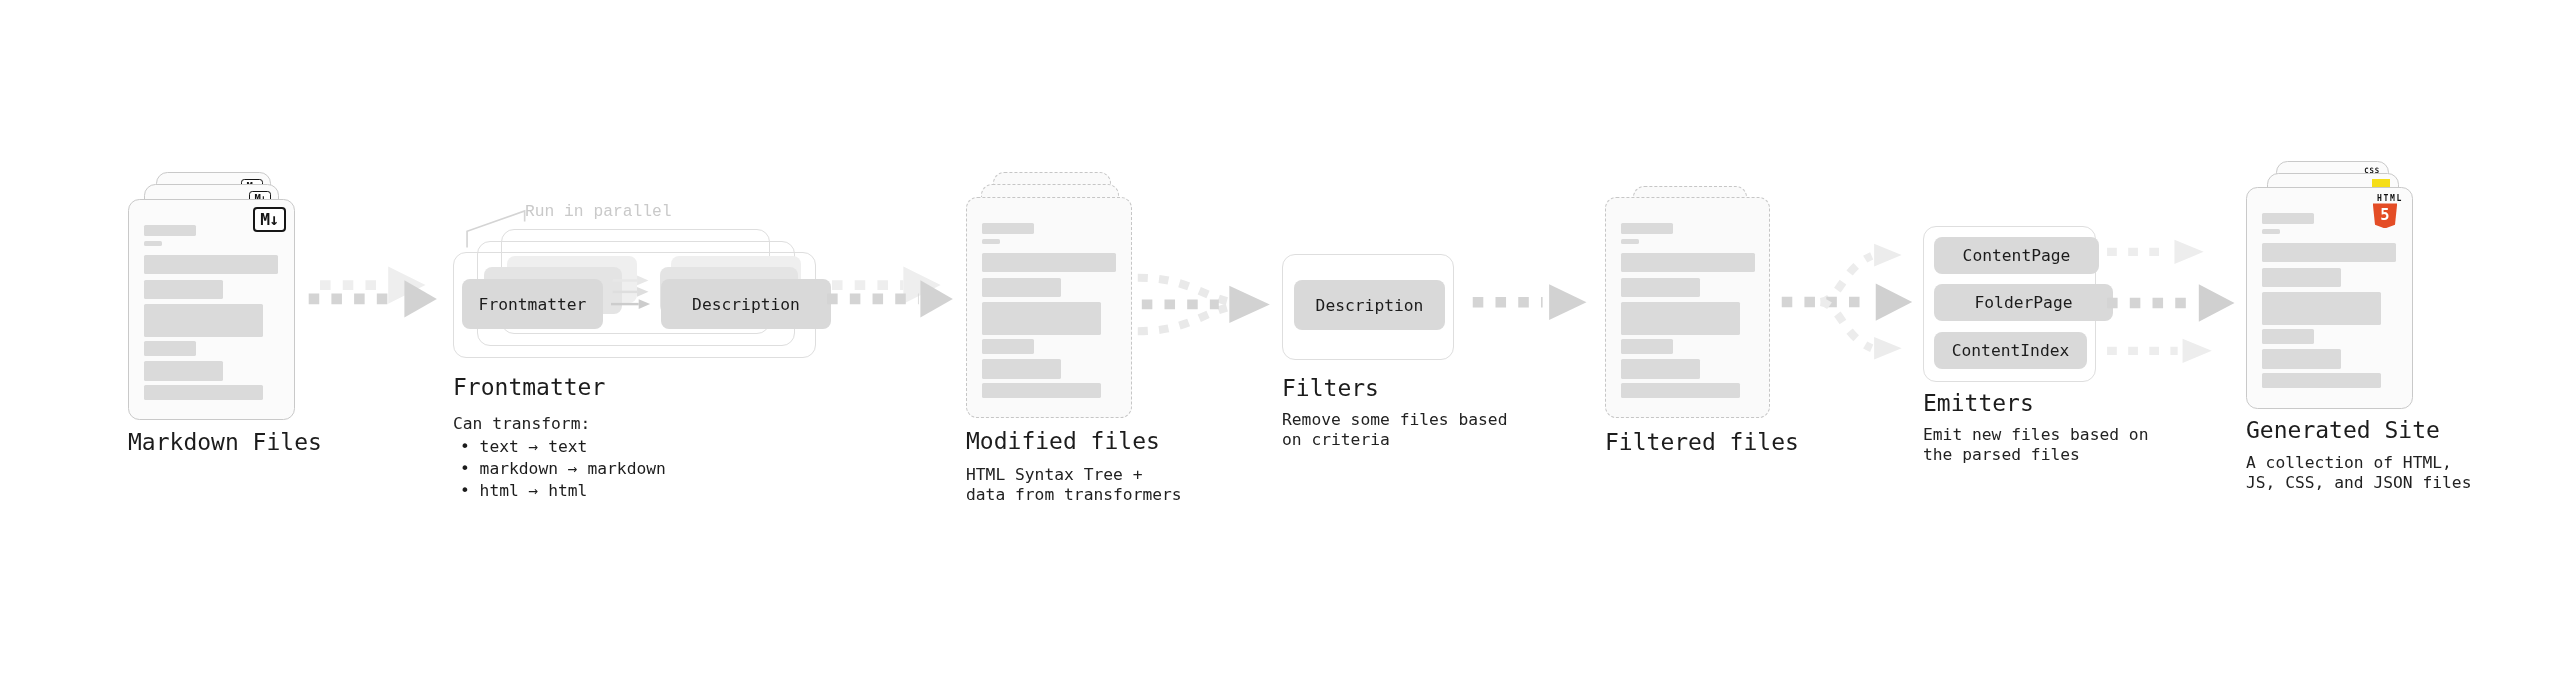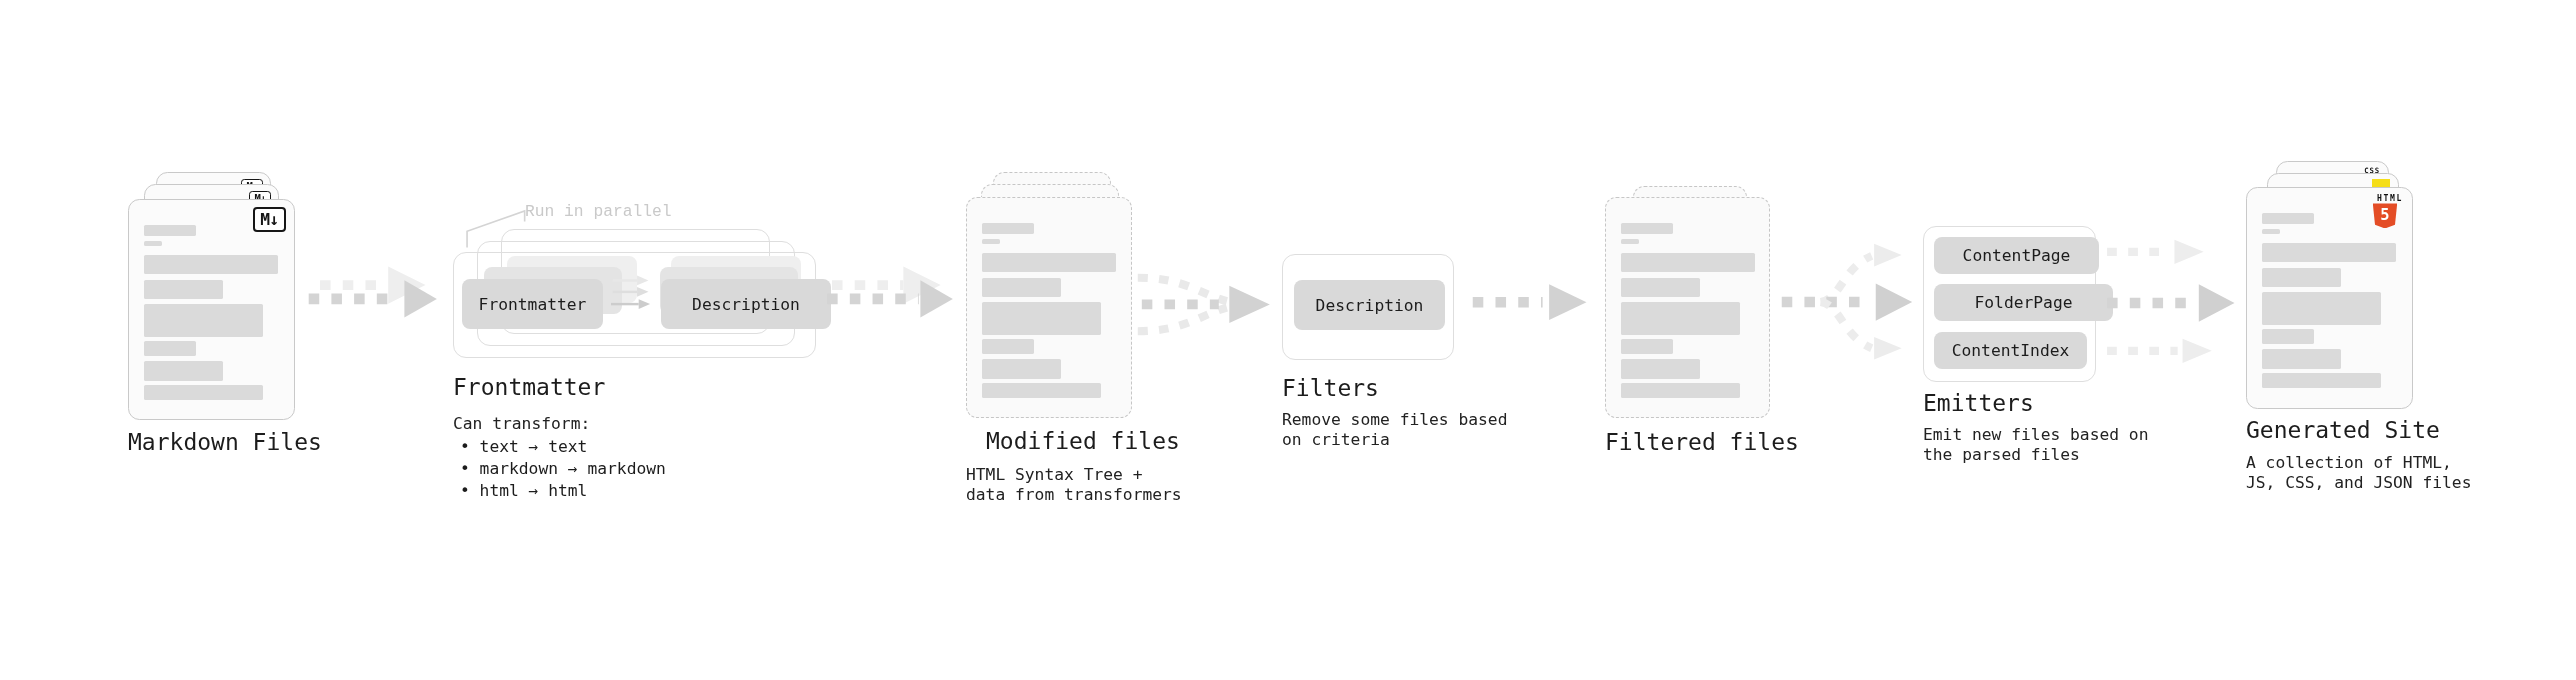"Modified files" div.title { left: 986px -> 966px }
